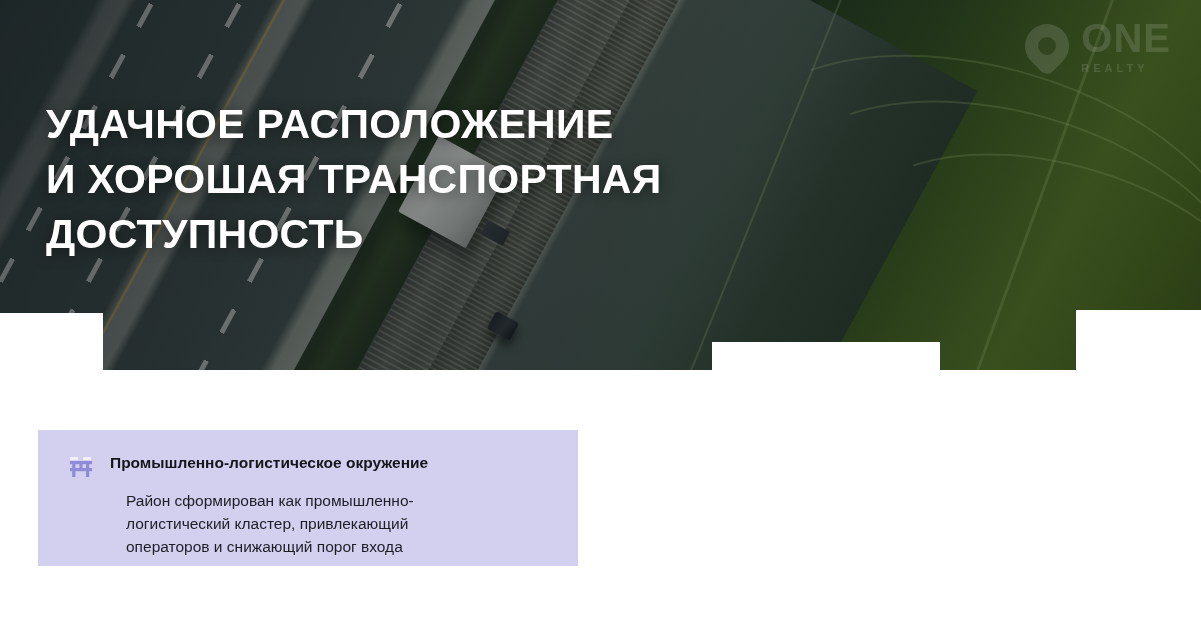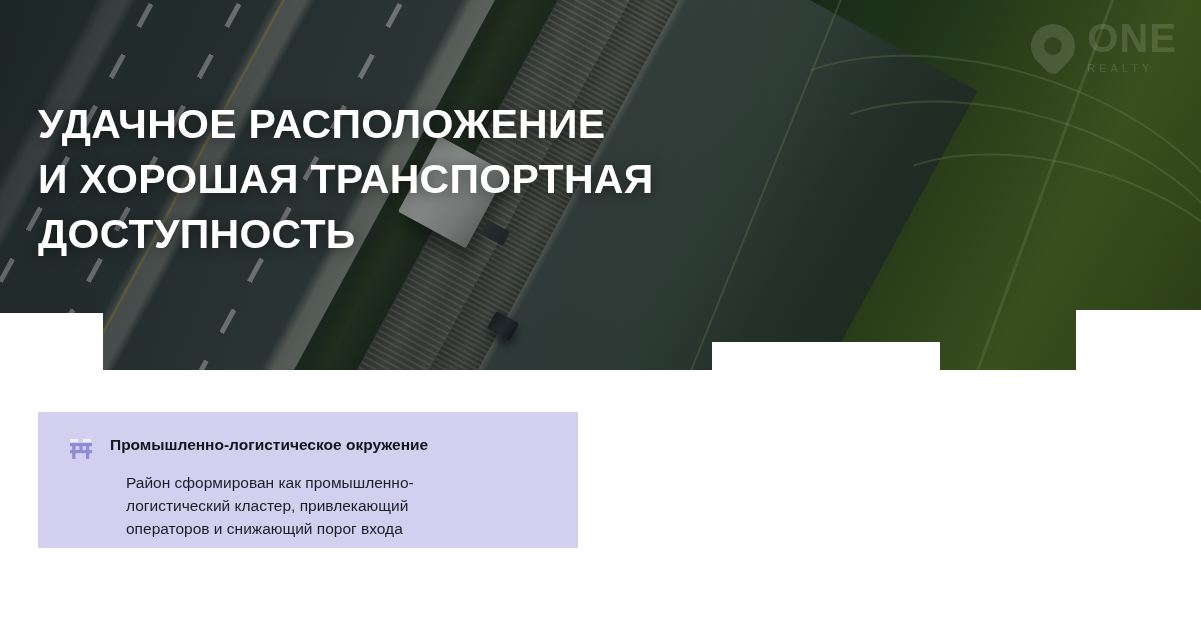"ONE" .watermark { right: 24px -> 30px }
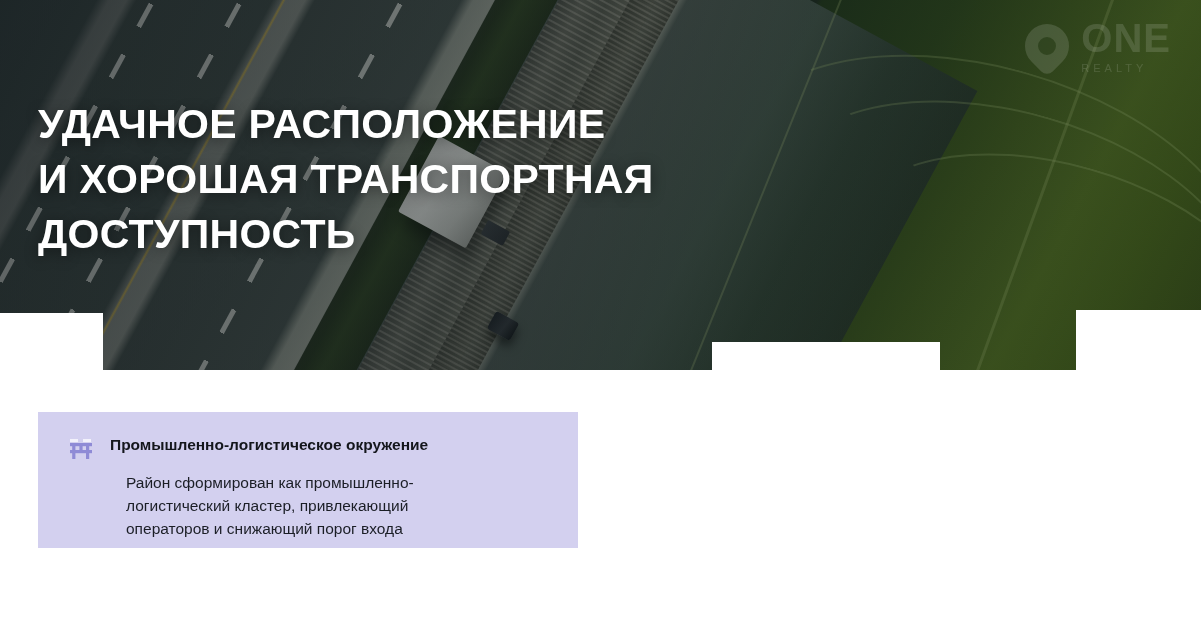"REALTY" .watermark .wm-sub { font-weight: 400 -> 700 }
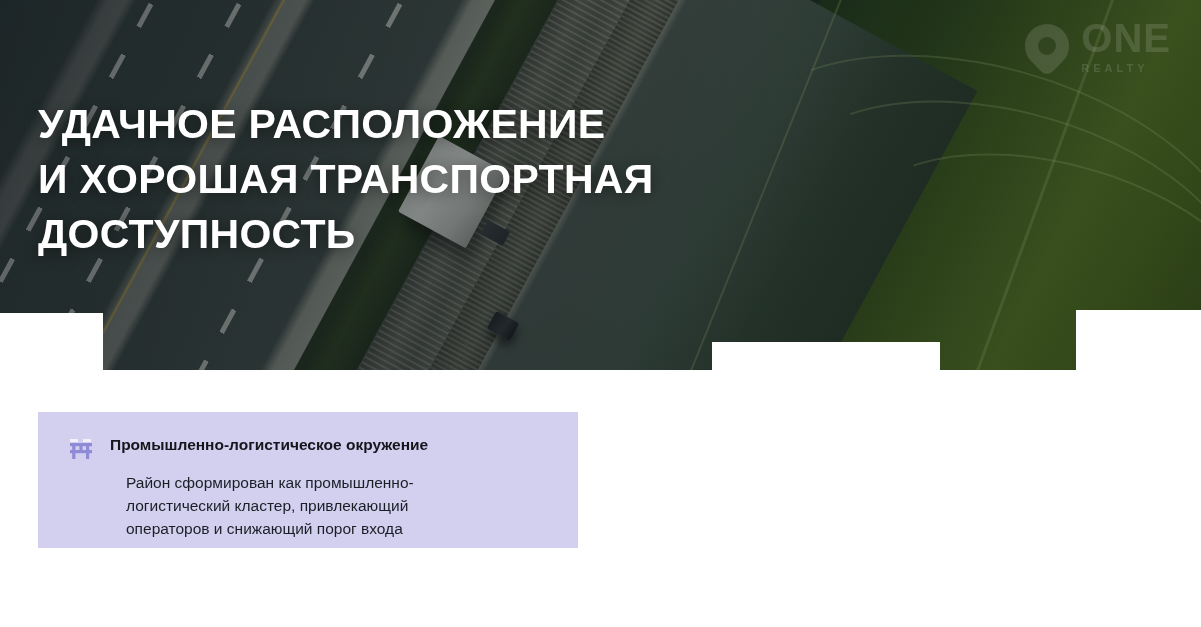"УДАЧНОЕ РАСПОЛОЖЕНИЕ" .hero-title { left: 38px -> 46px }
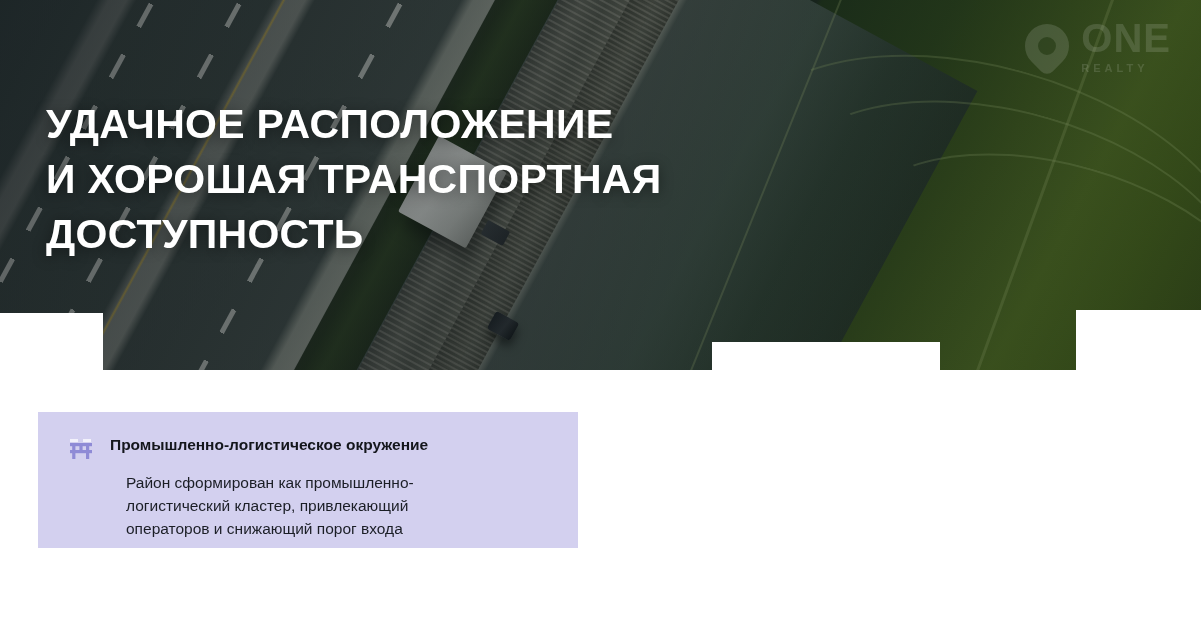"Промышленно-логистическое окружение" .cards { top: 412px -> 430px }
